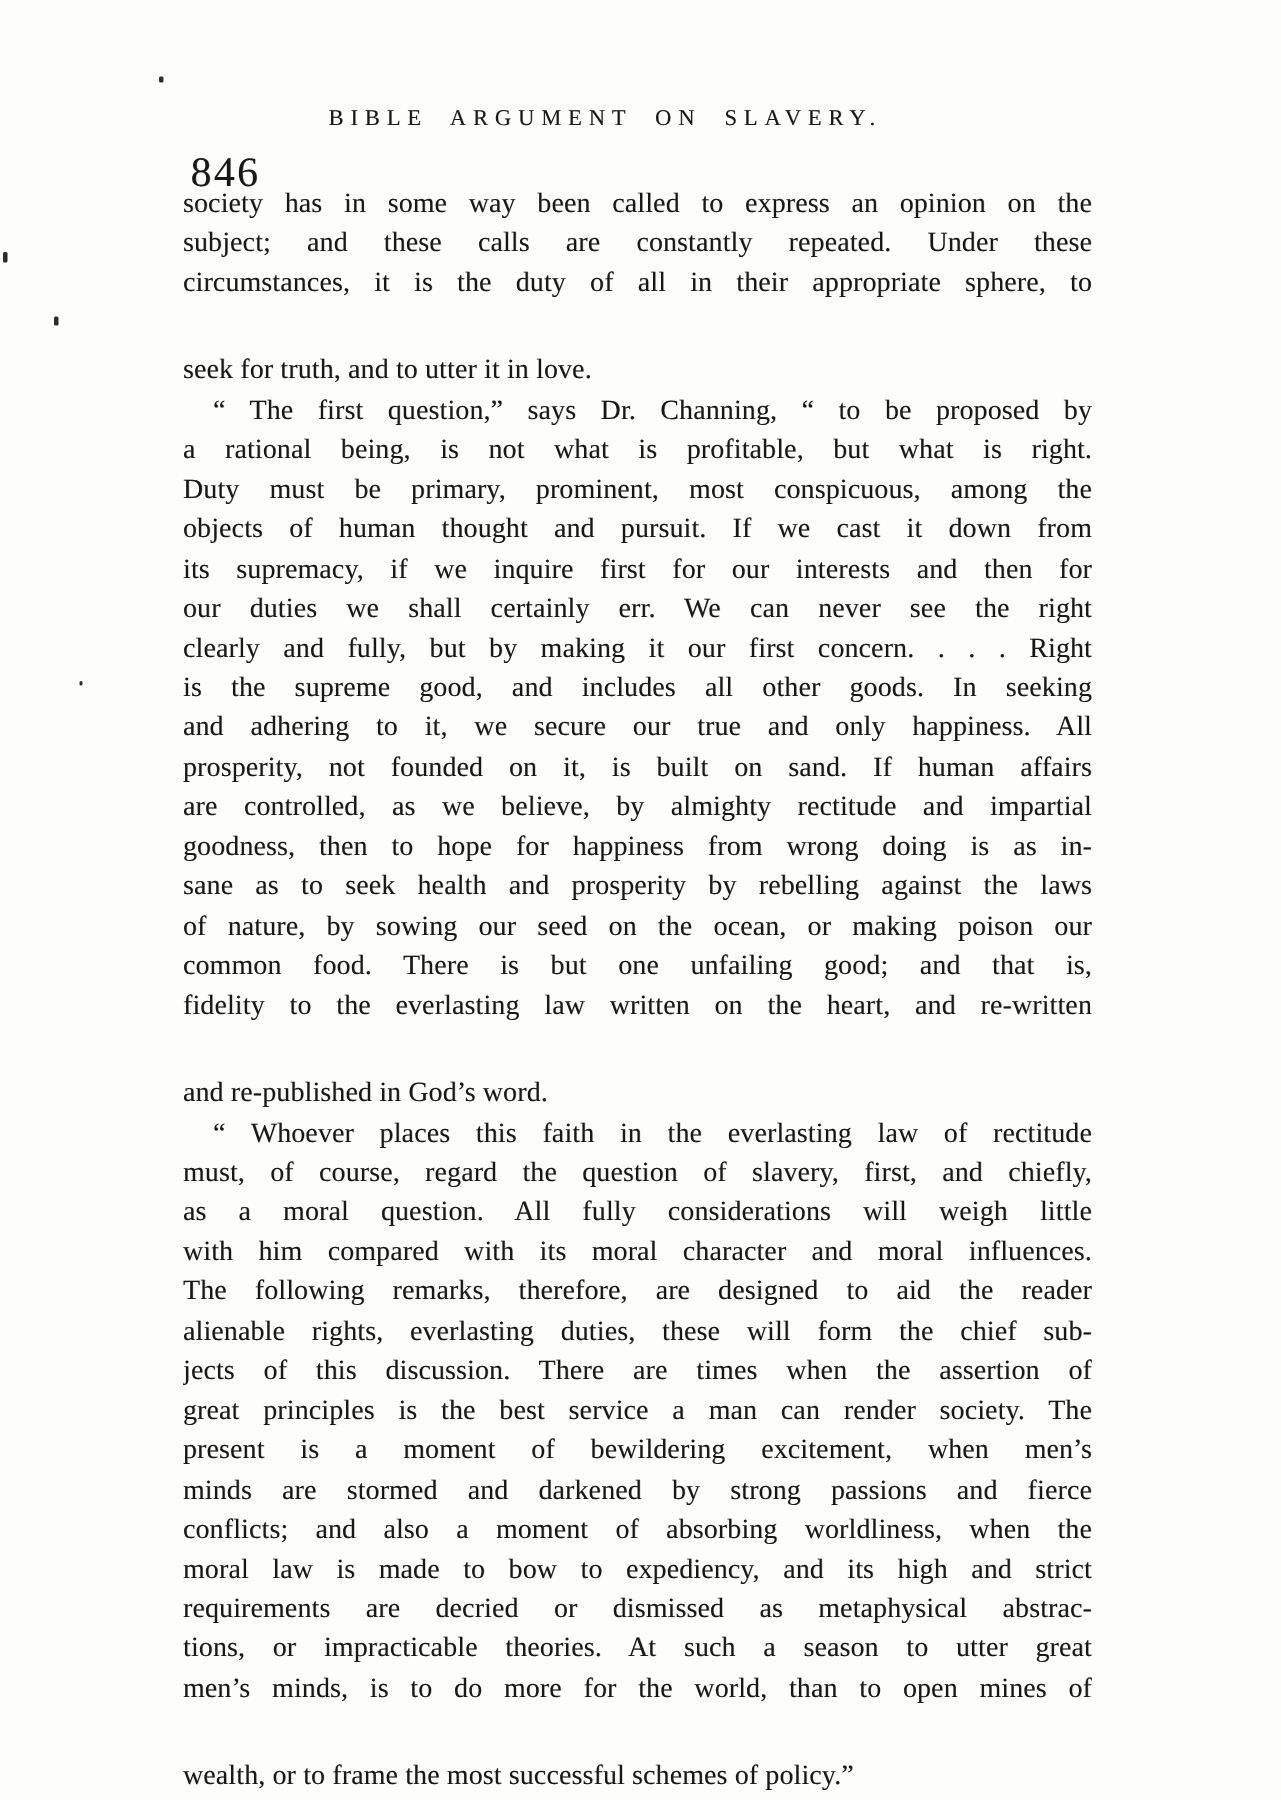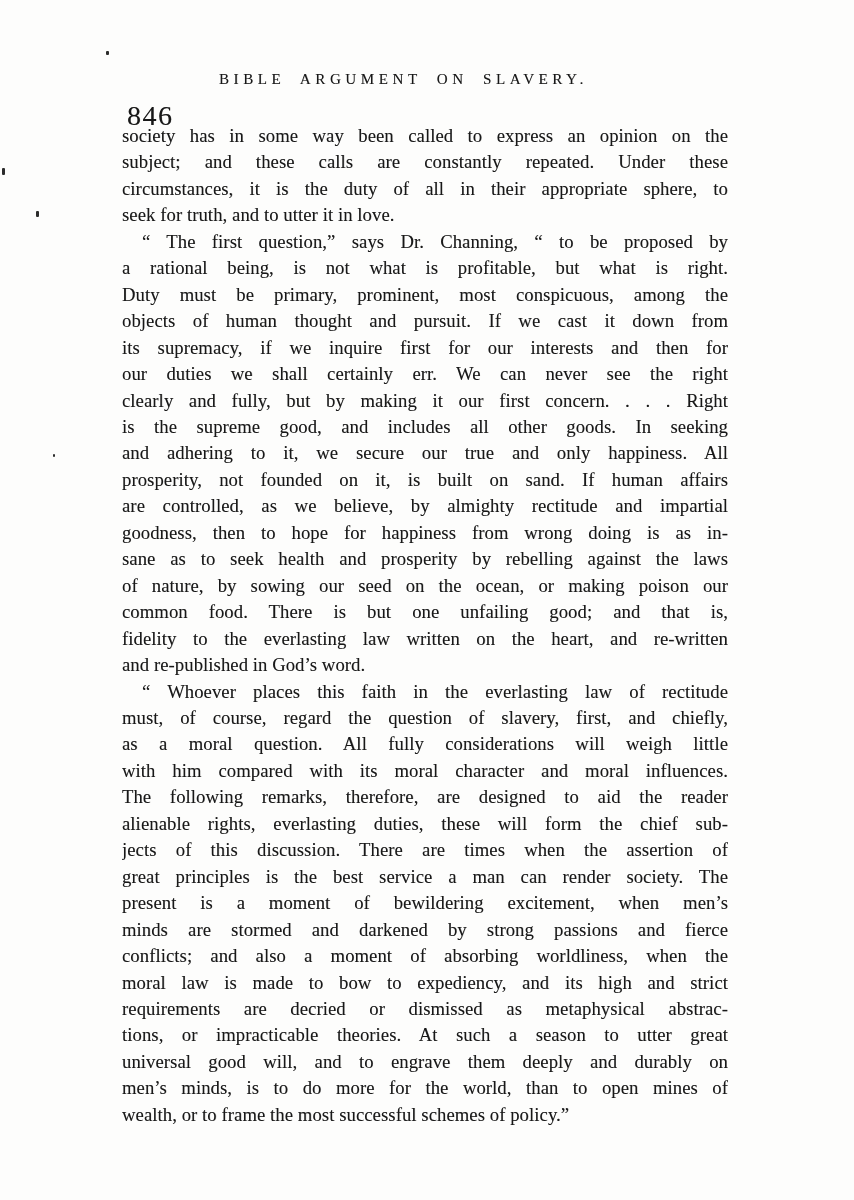"seek for truth, and to" .line.last { margin-top: none -> 32px }
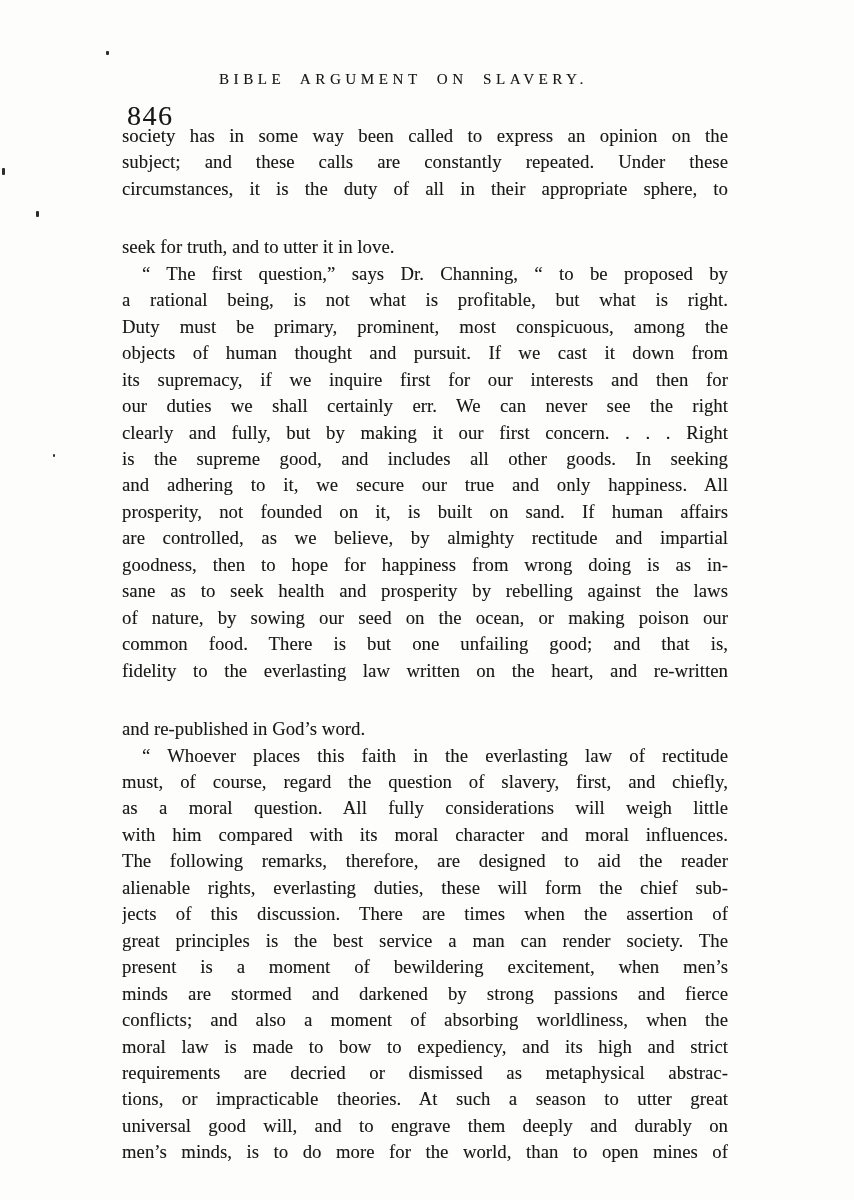"universal good will, and to" div.line { html: <div>universal good will, and to engrave them deeply and durably on</div> -> none }
